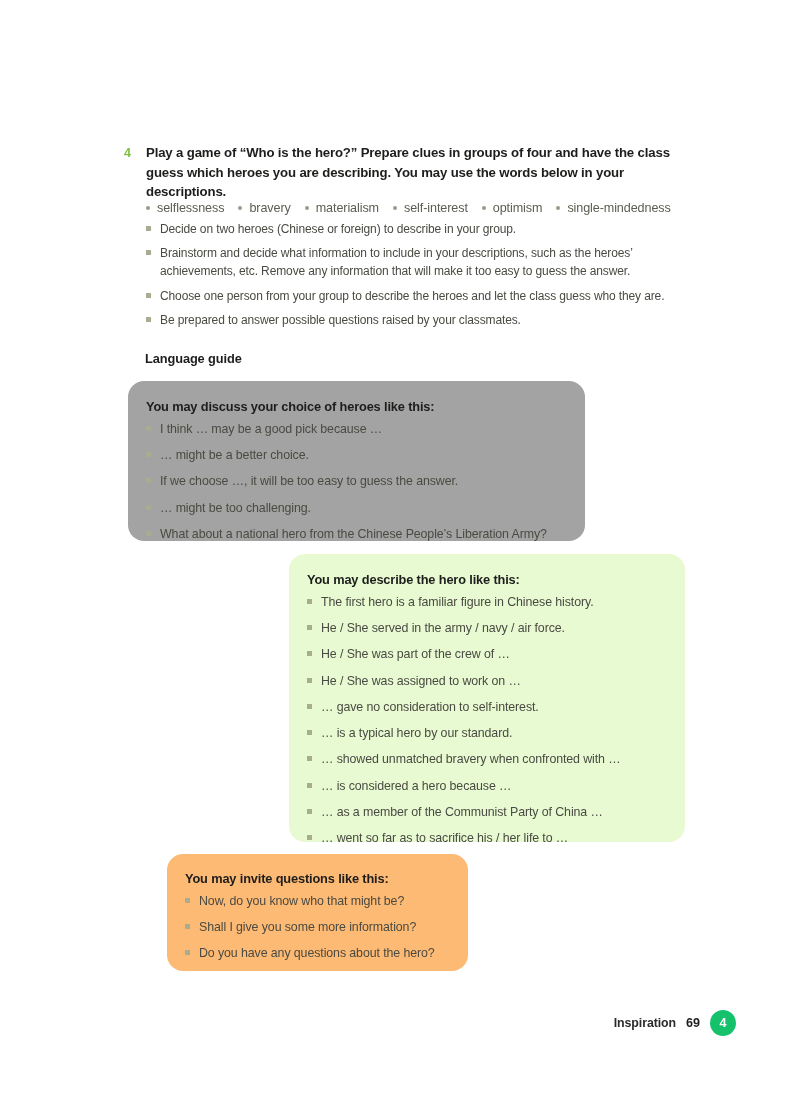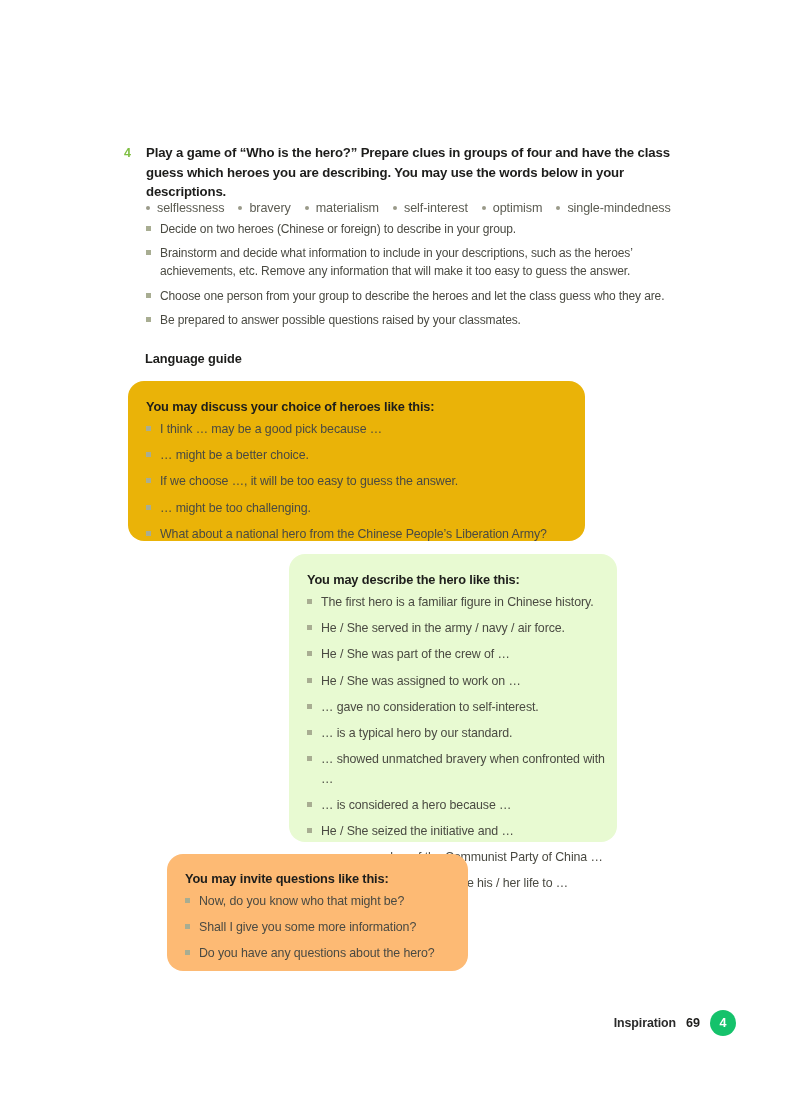"You may discuss your choice" div.box { background: #eab308 -> #a3a3a3 }
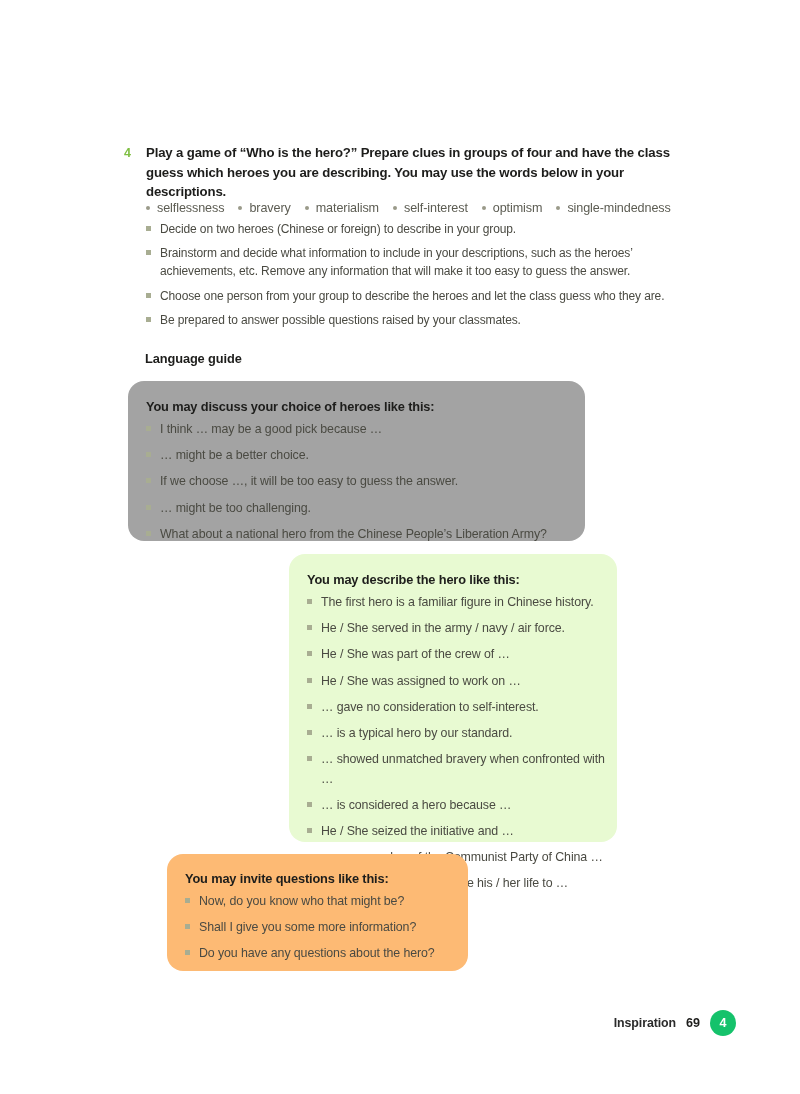"You may describe the hero" #box-describe { width: 328px -> 396px }
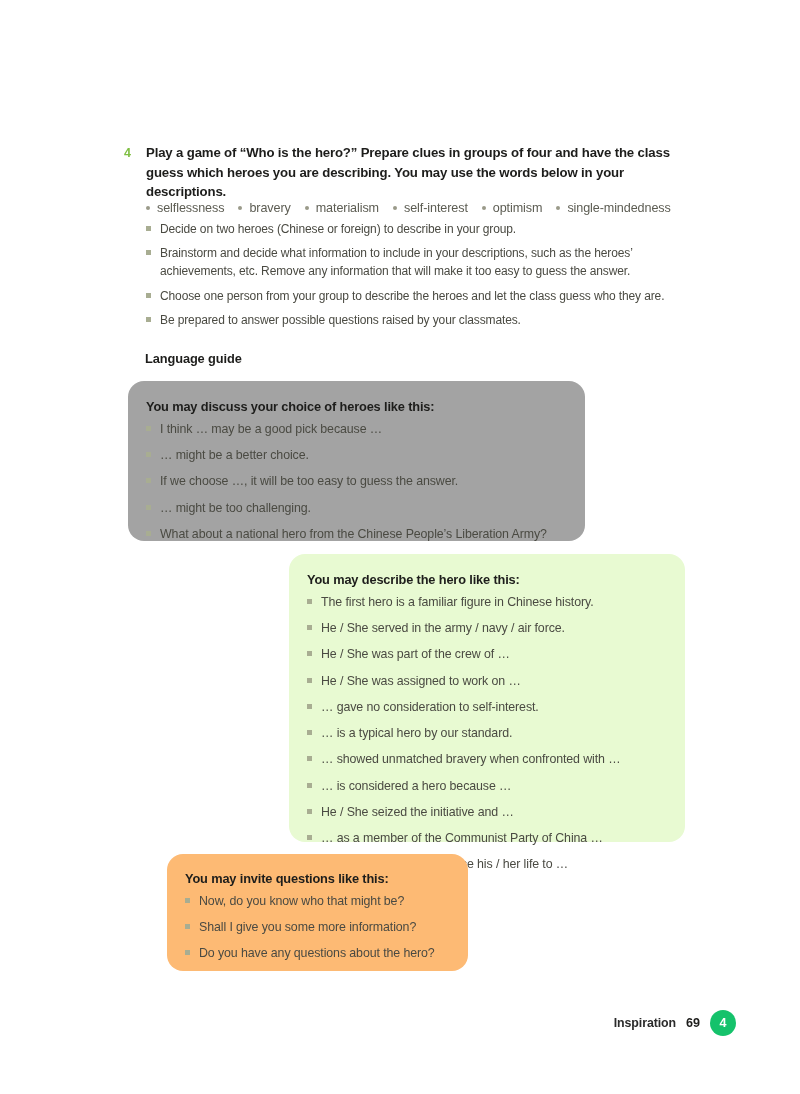"He / She seized the" div.box-item { html: <div><span></span>He / She seized the initiative and …</div> -> none }
